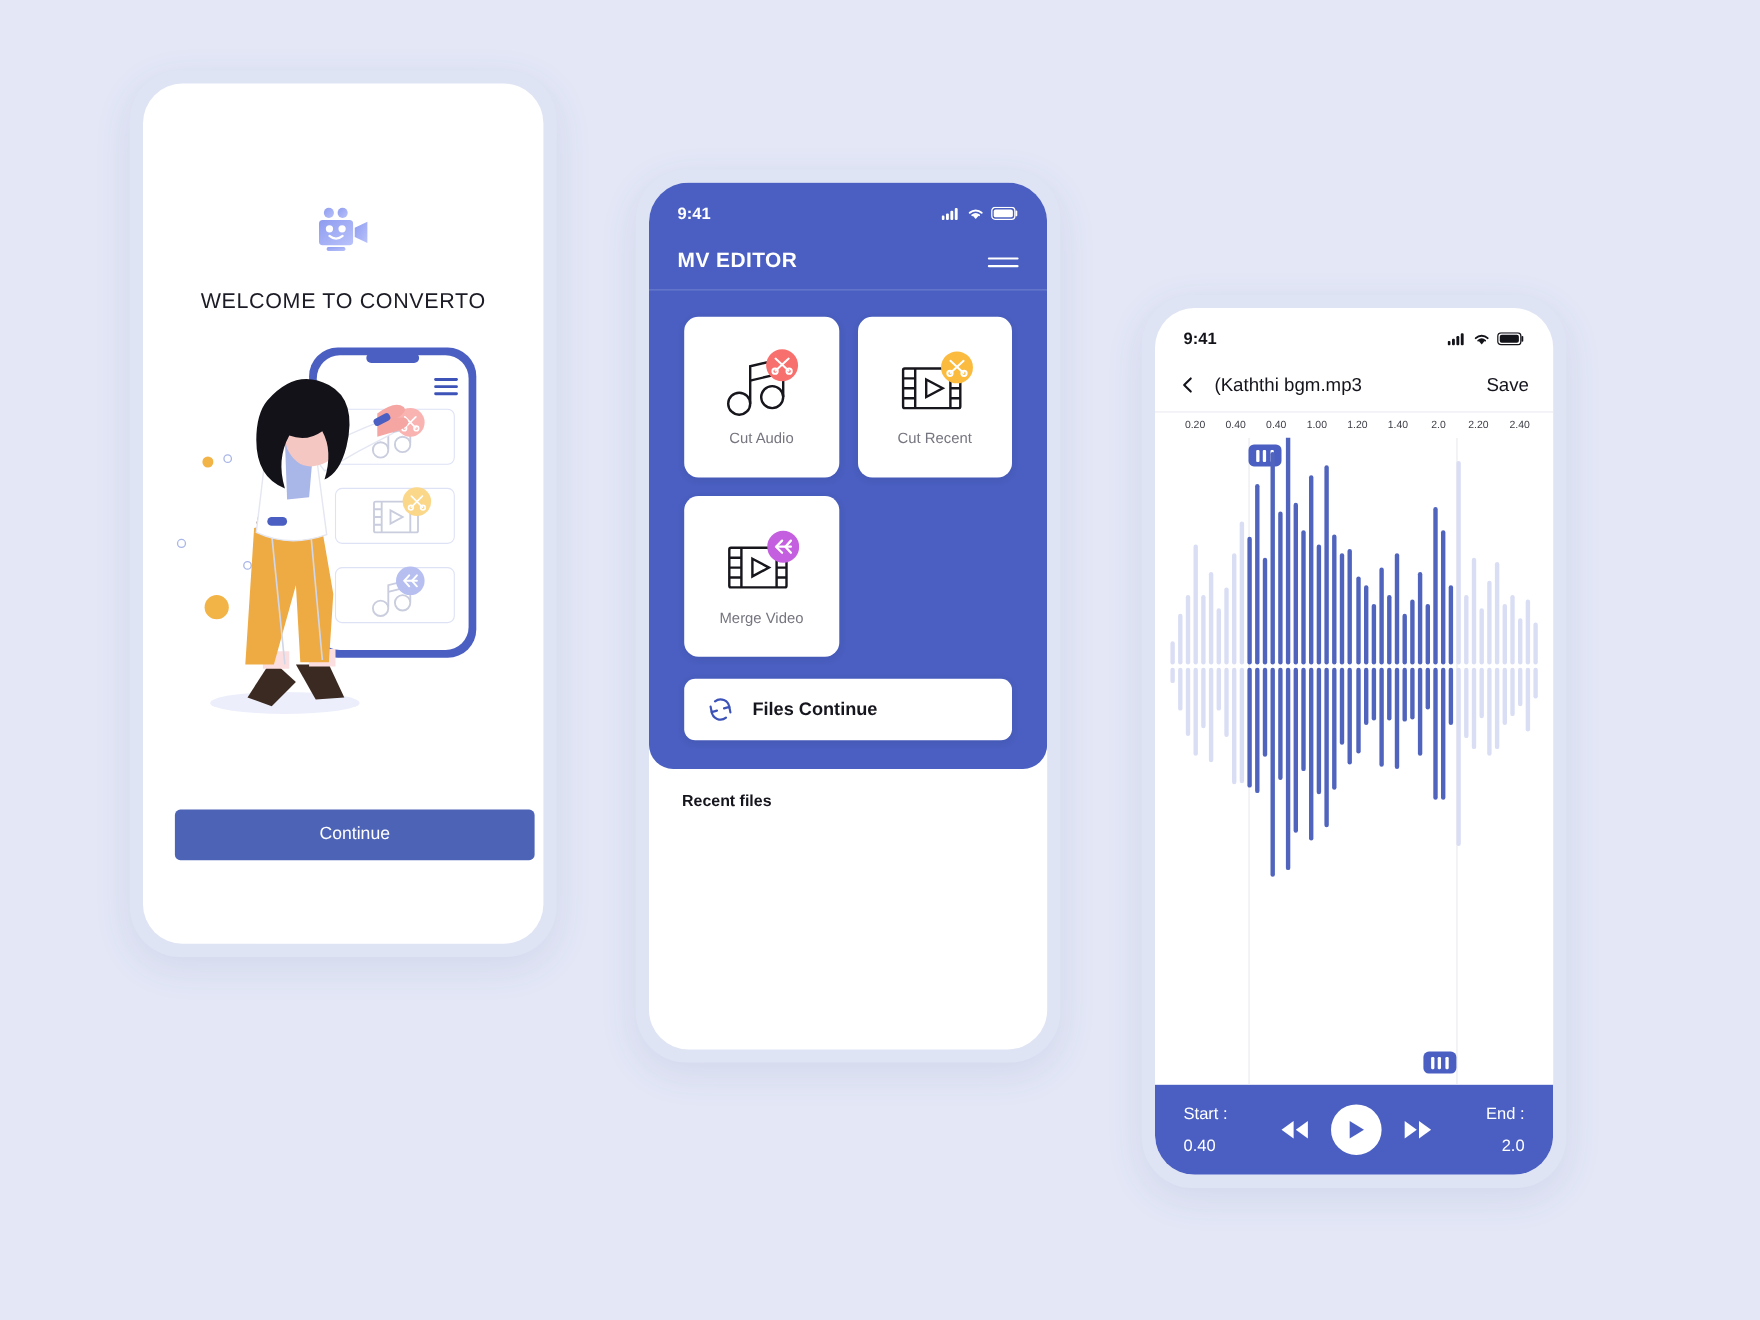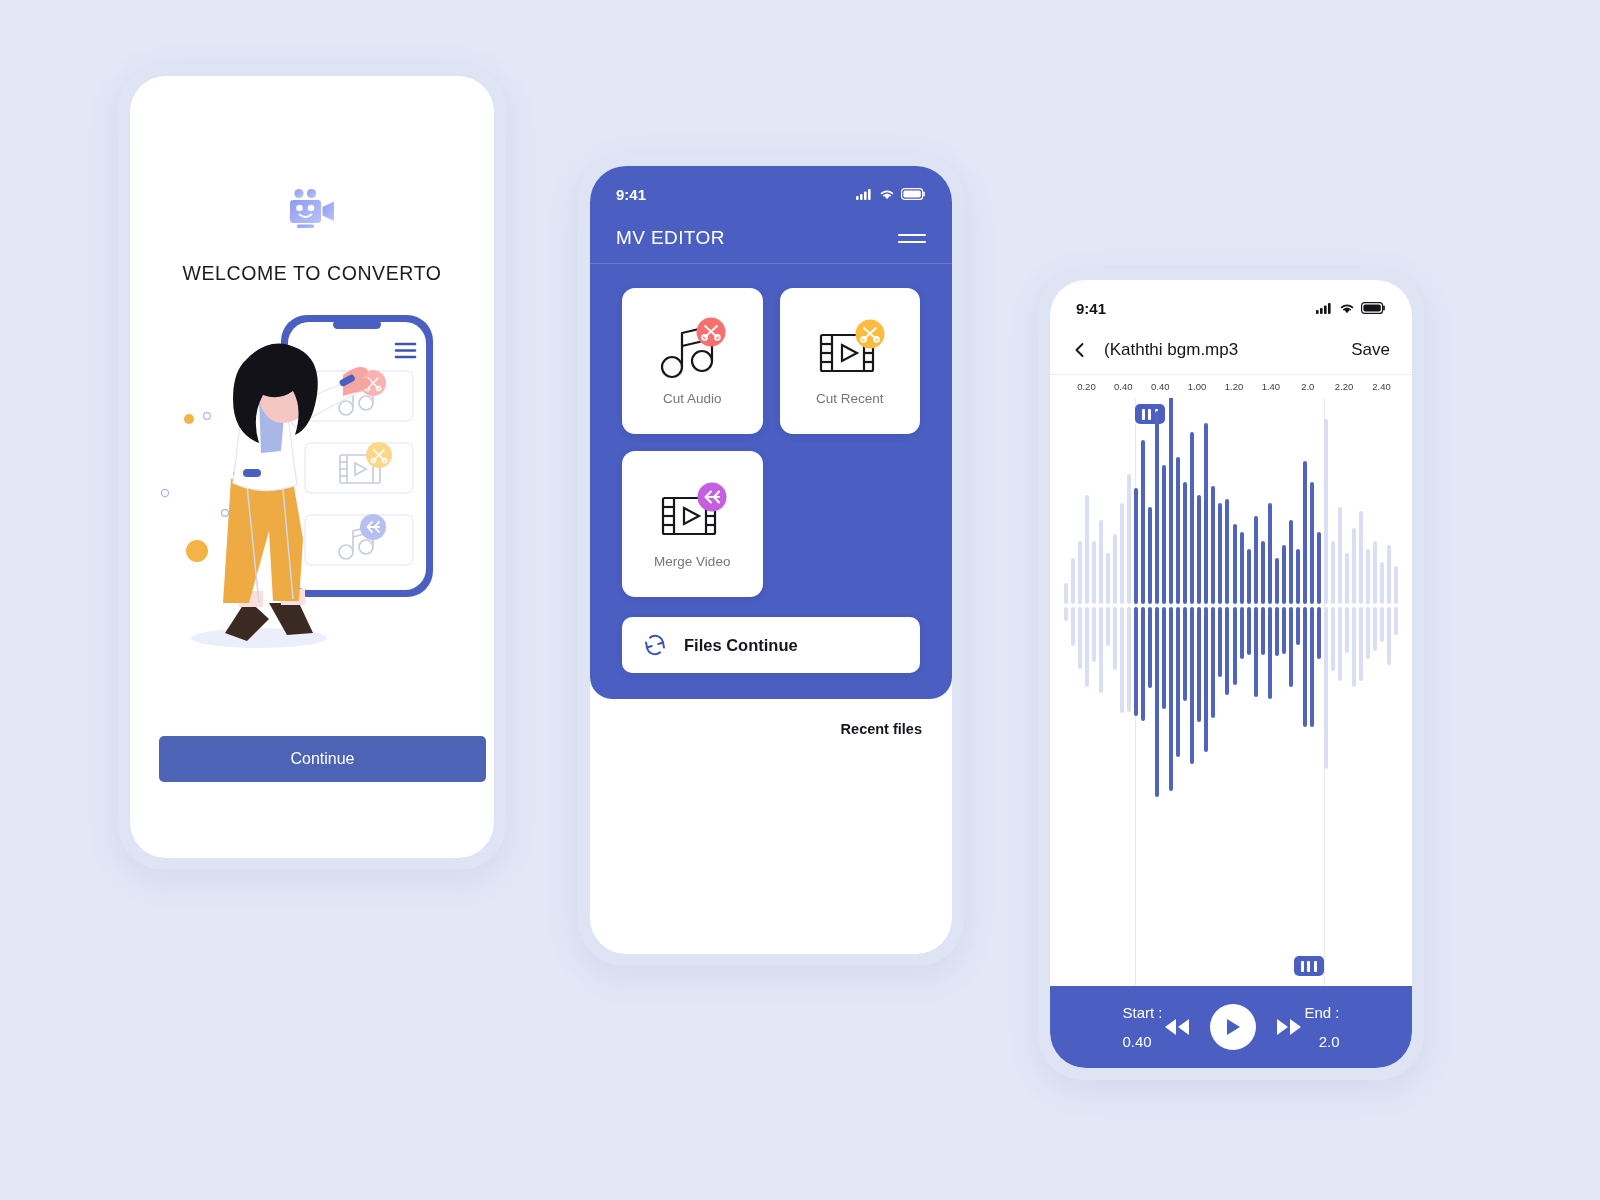"MV EDITOR" .appbar-title { font-weight: normal -> bold }
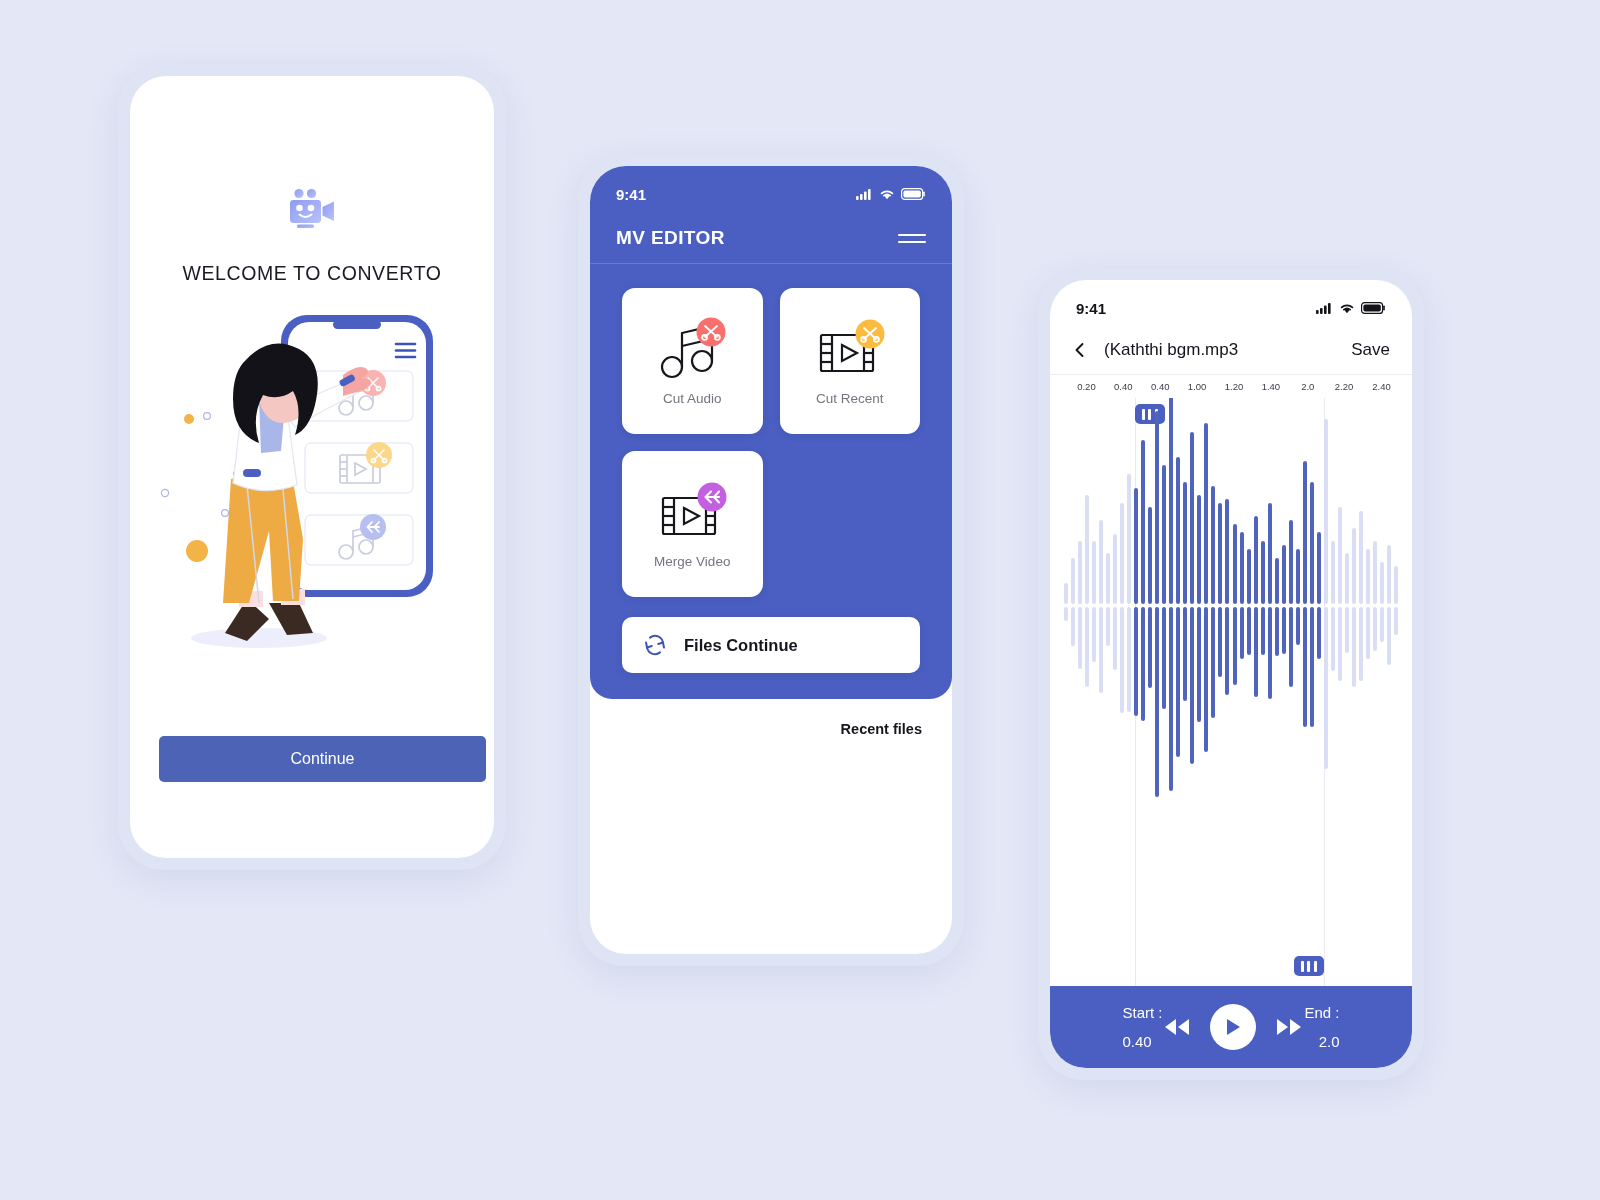"Recent files" .recent-wrap { text-align: right -> none }
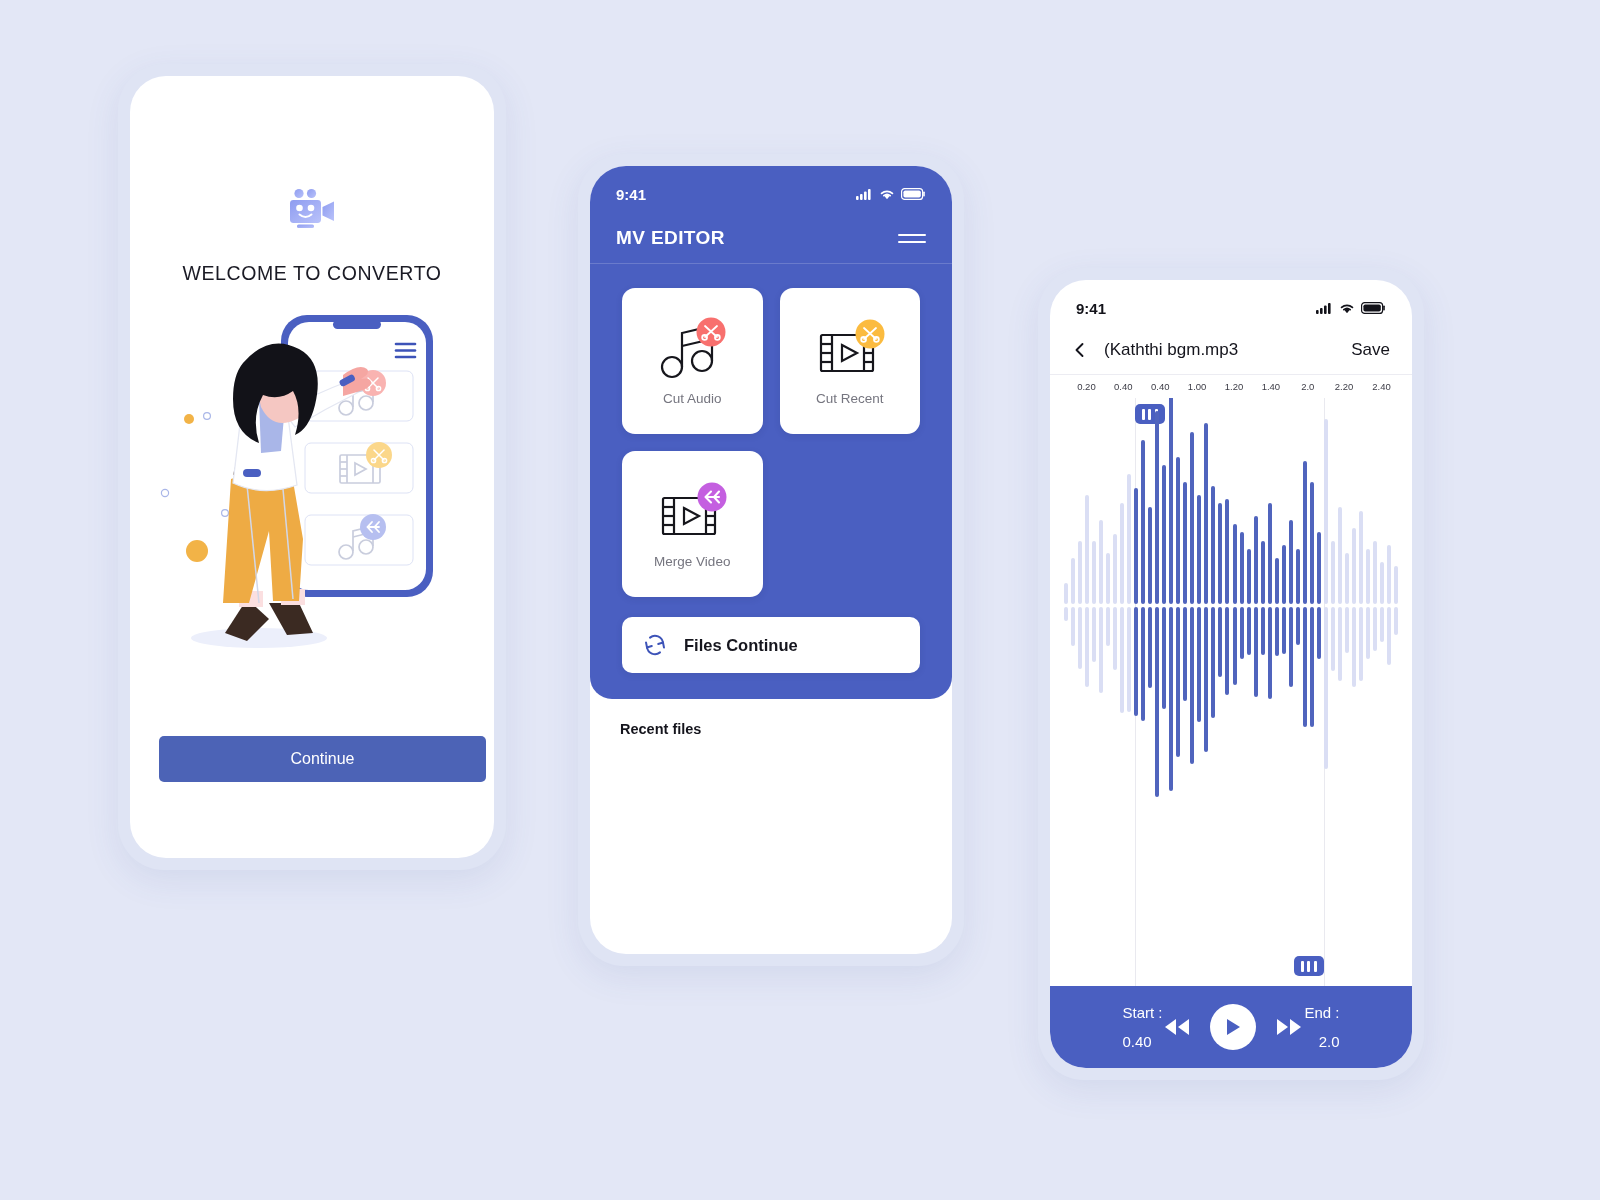"Start :" .playerbar { gap: none -> 16px; justify-content: center -> space-between }
